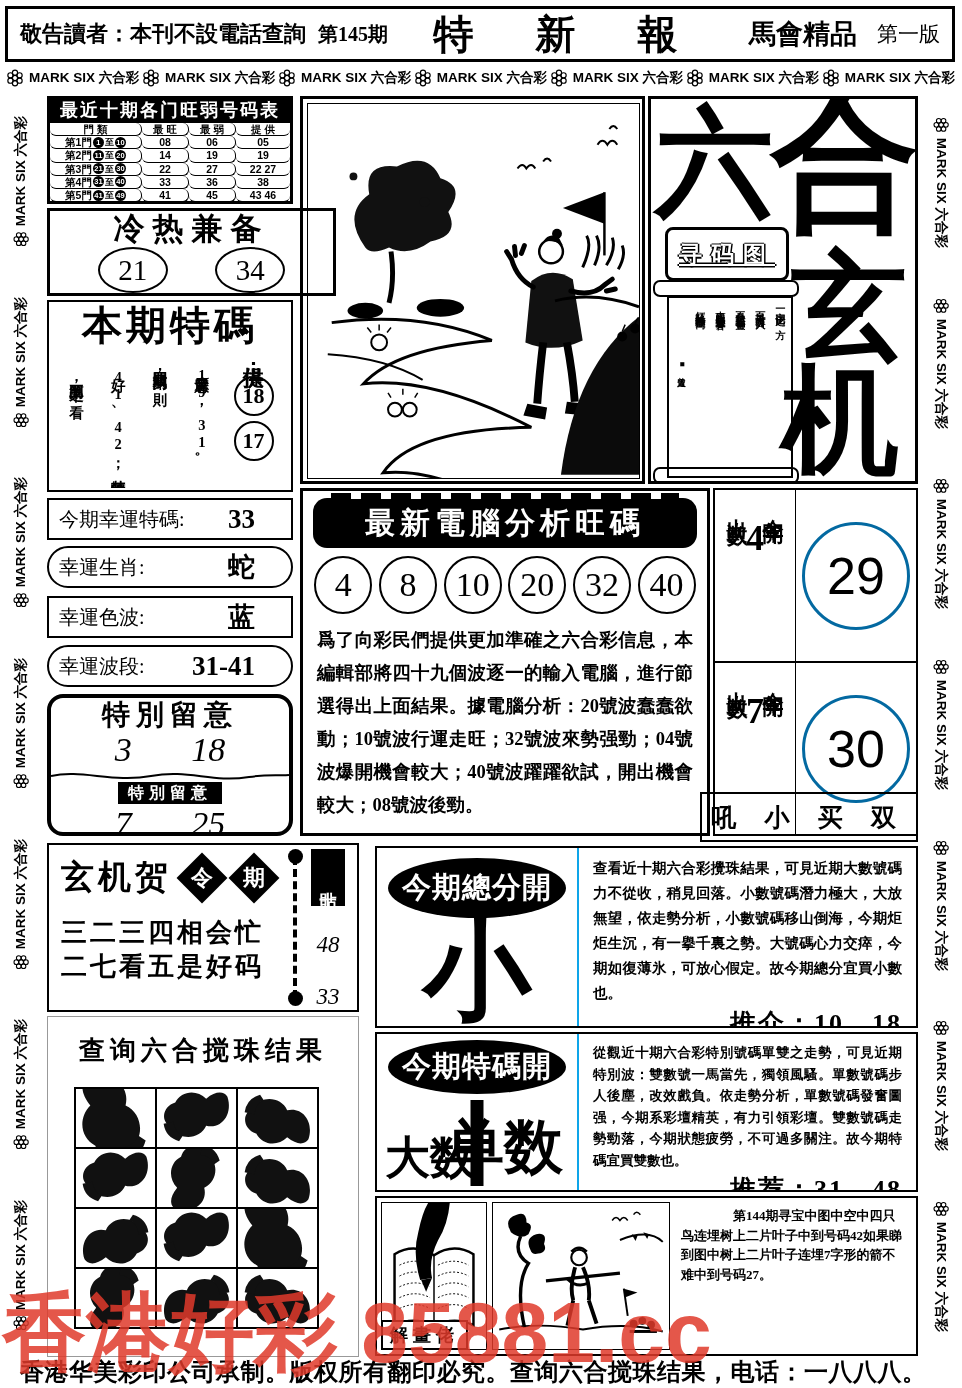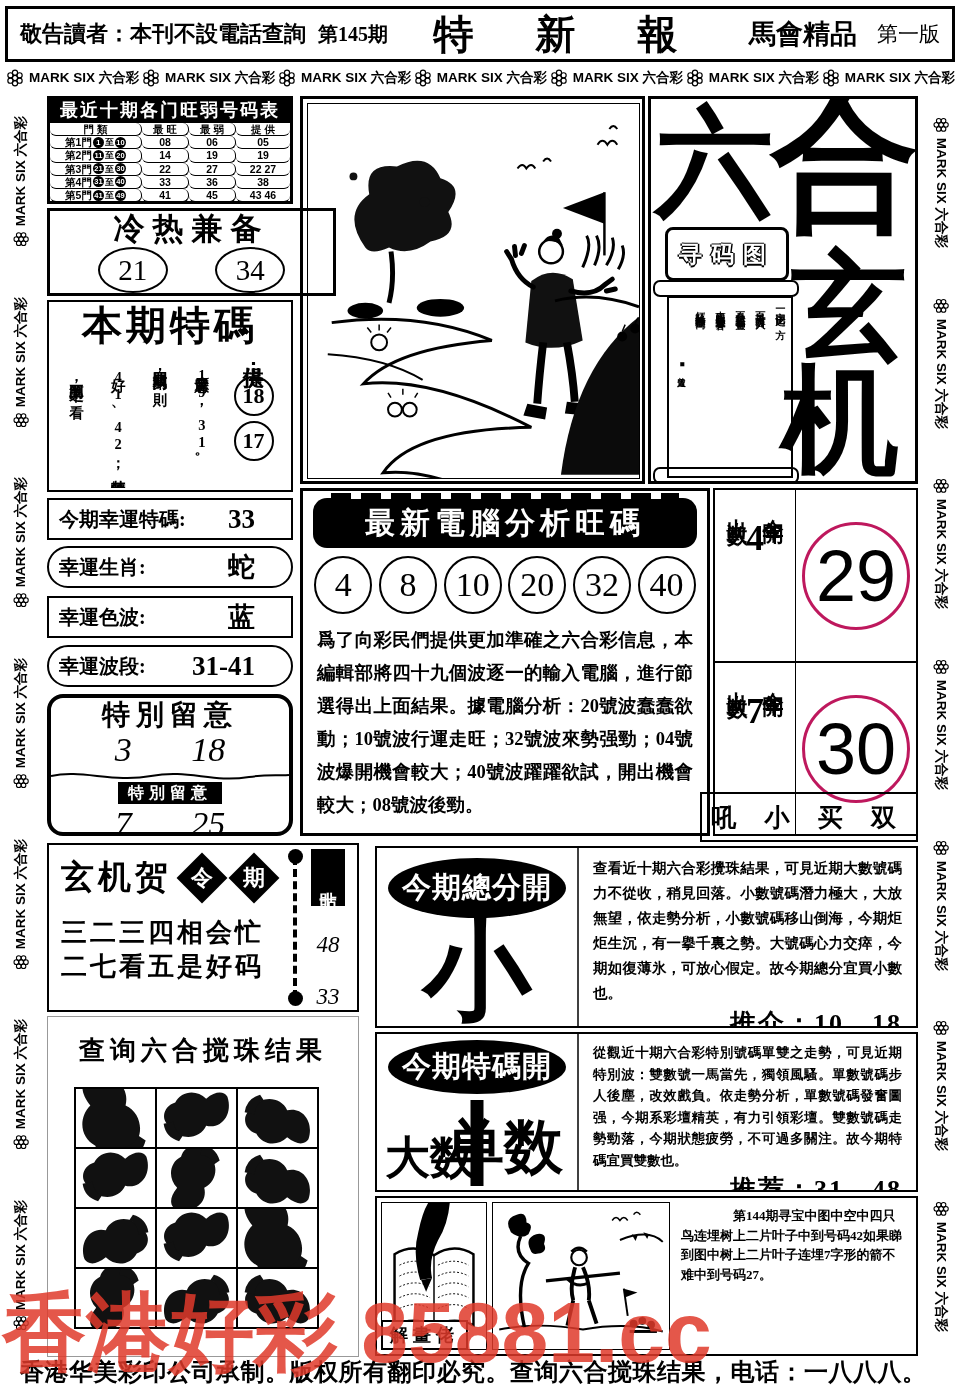"寻码图" .scroll-plaque span { text-decoration: none -> underline }
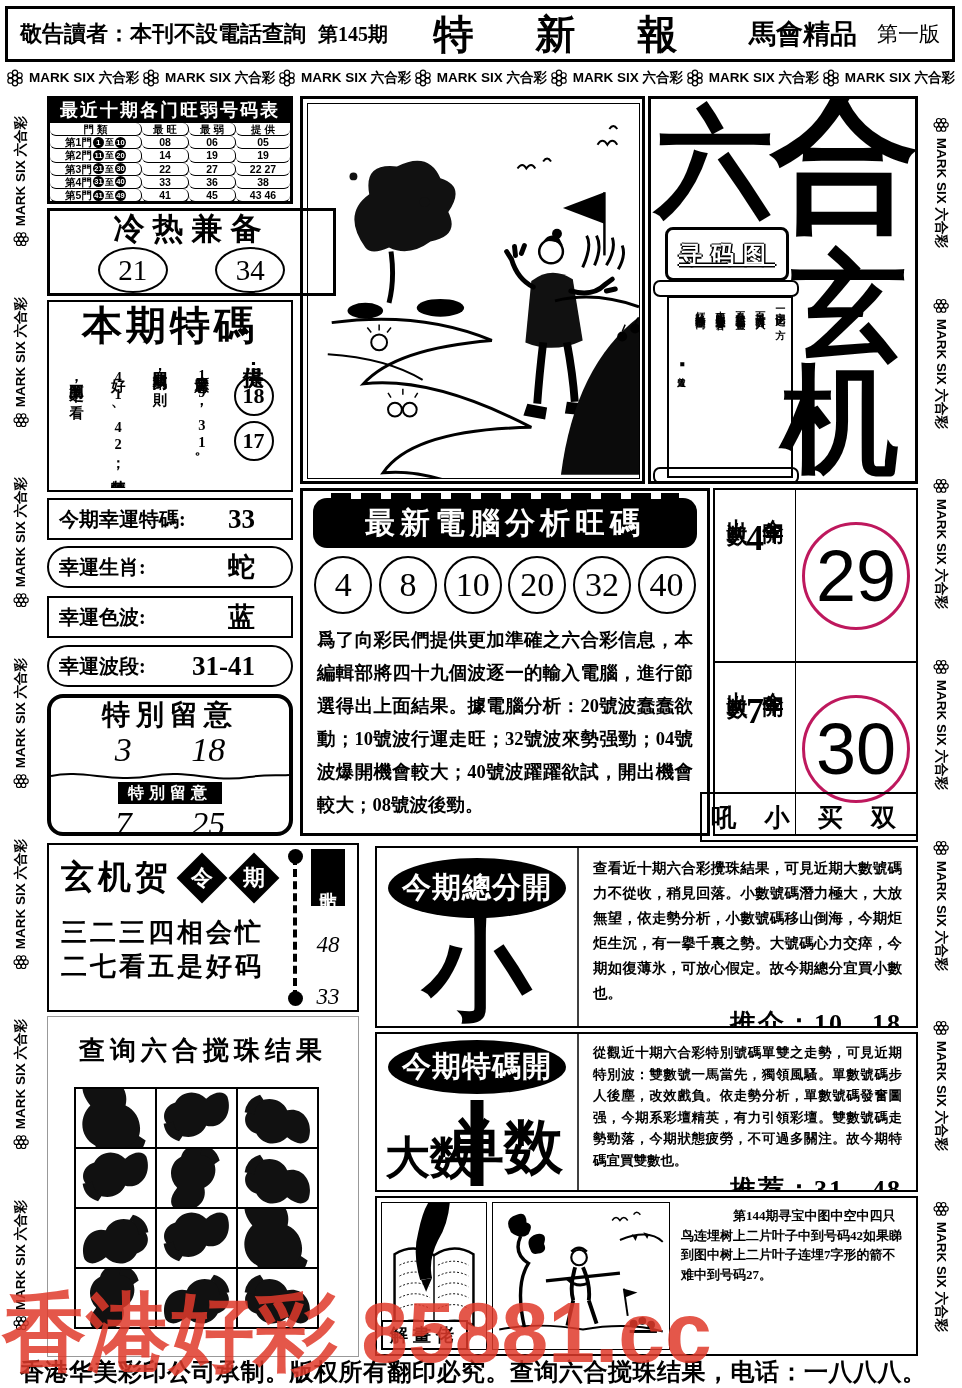"今期幸運特碼:" .lrow .lab { font-weight: bold -> normal }
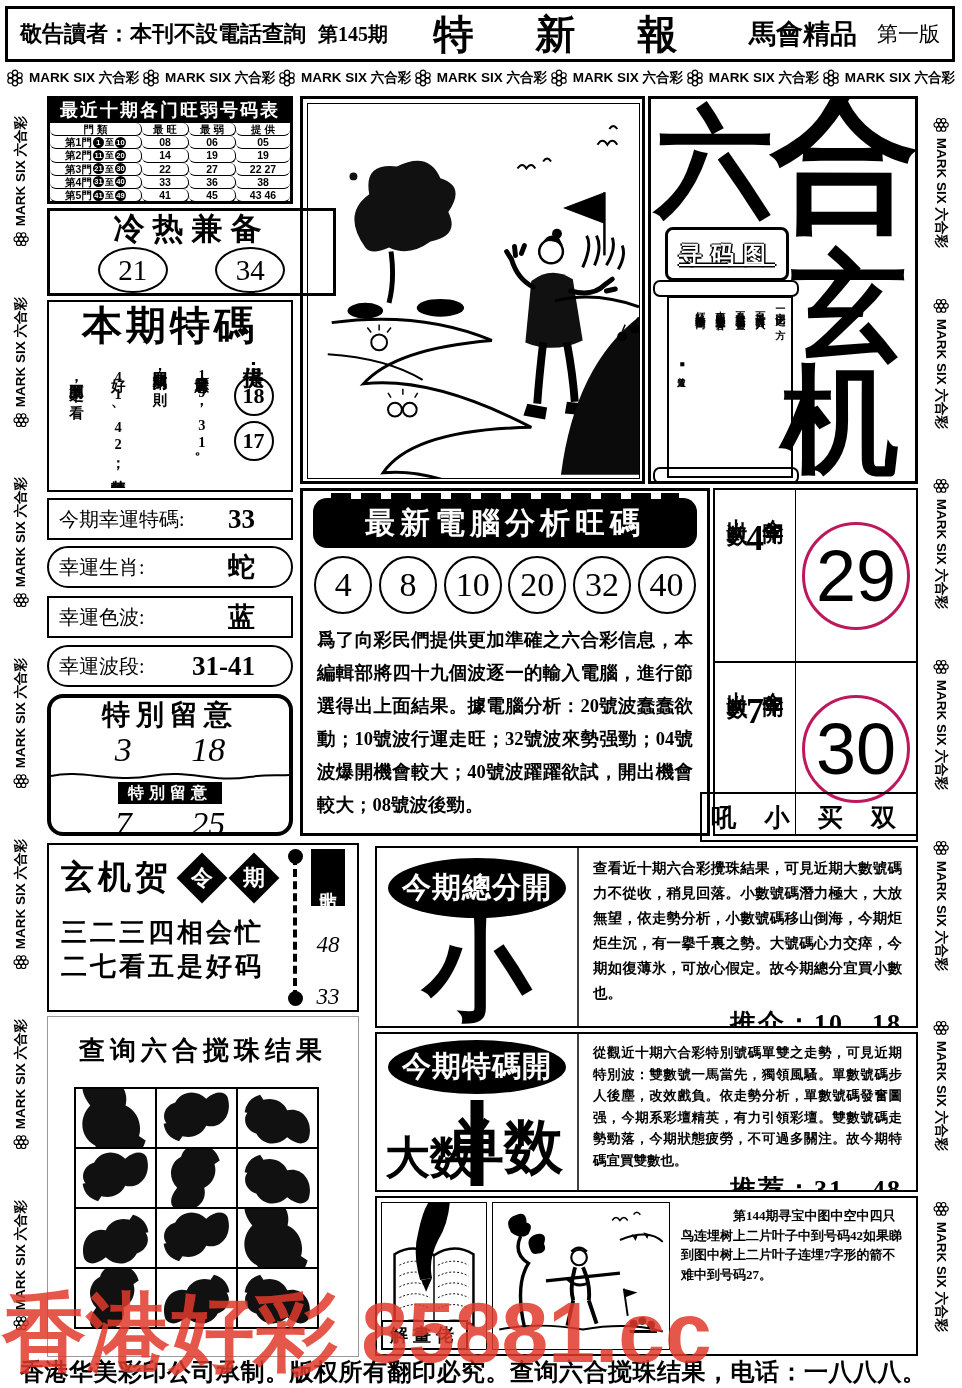"29" .yo-circle { border: 3px solid #be185d -> 3px solid #0369a1; font-size: 72px -> 52px }
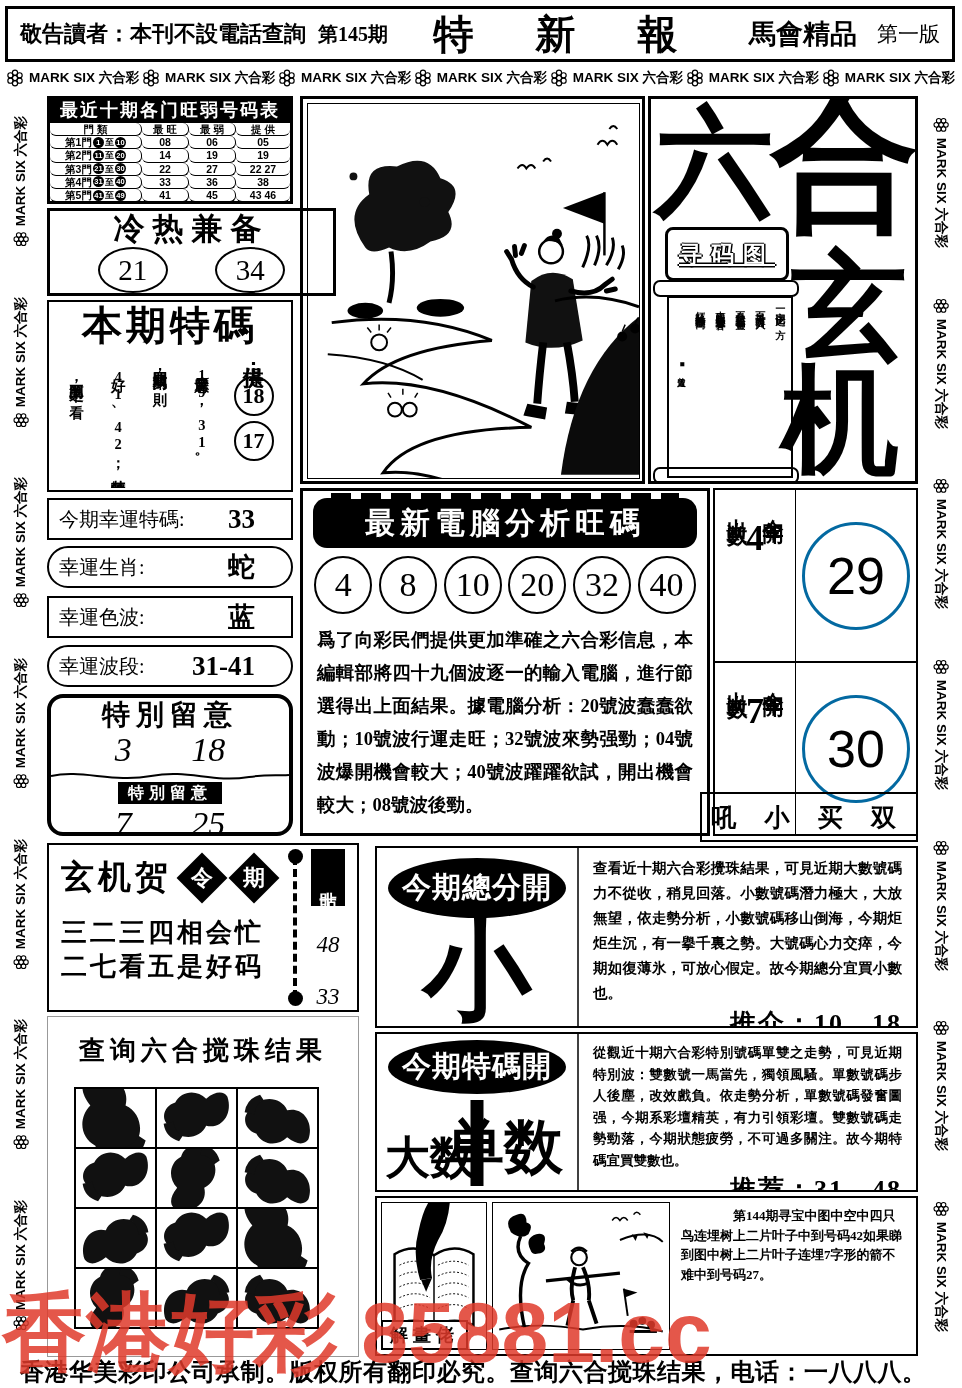"今期總分開" .sb-left { border-right: 2px solid #404040 -> 2px solid #0ea5e9 }
